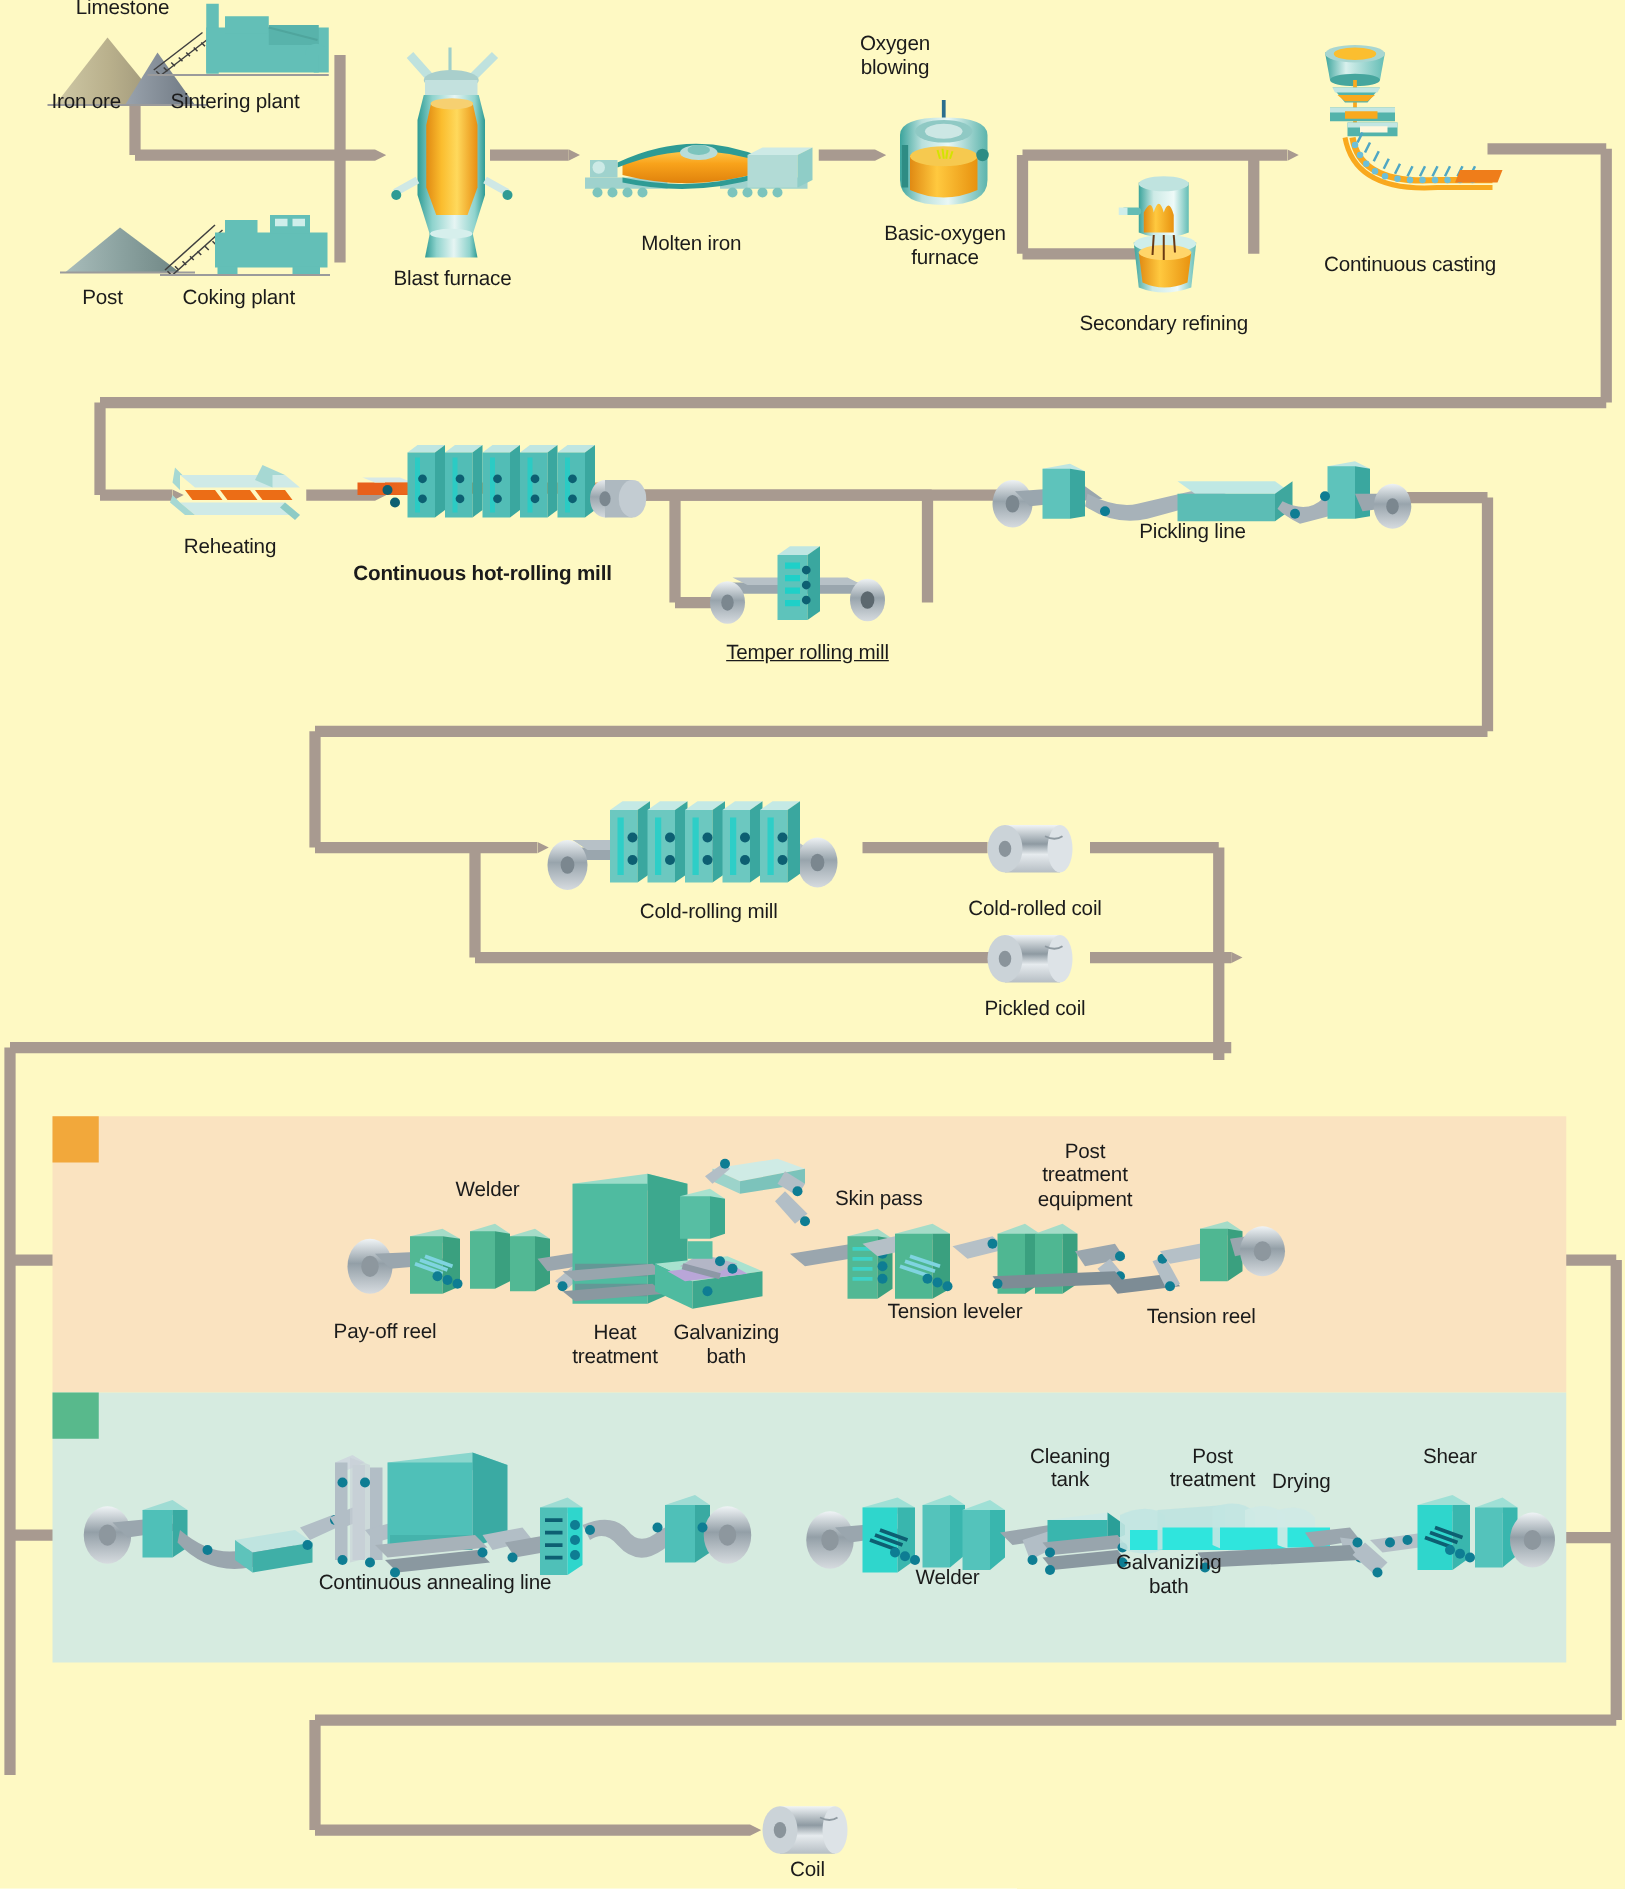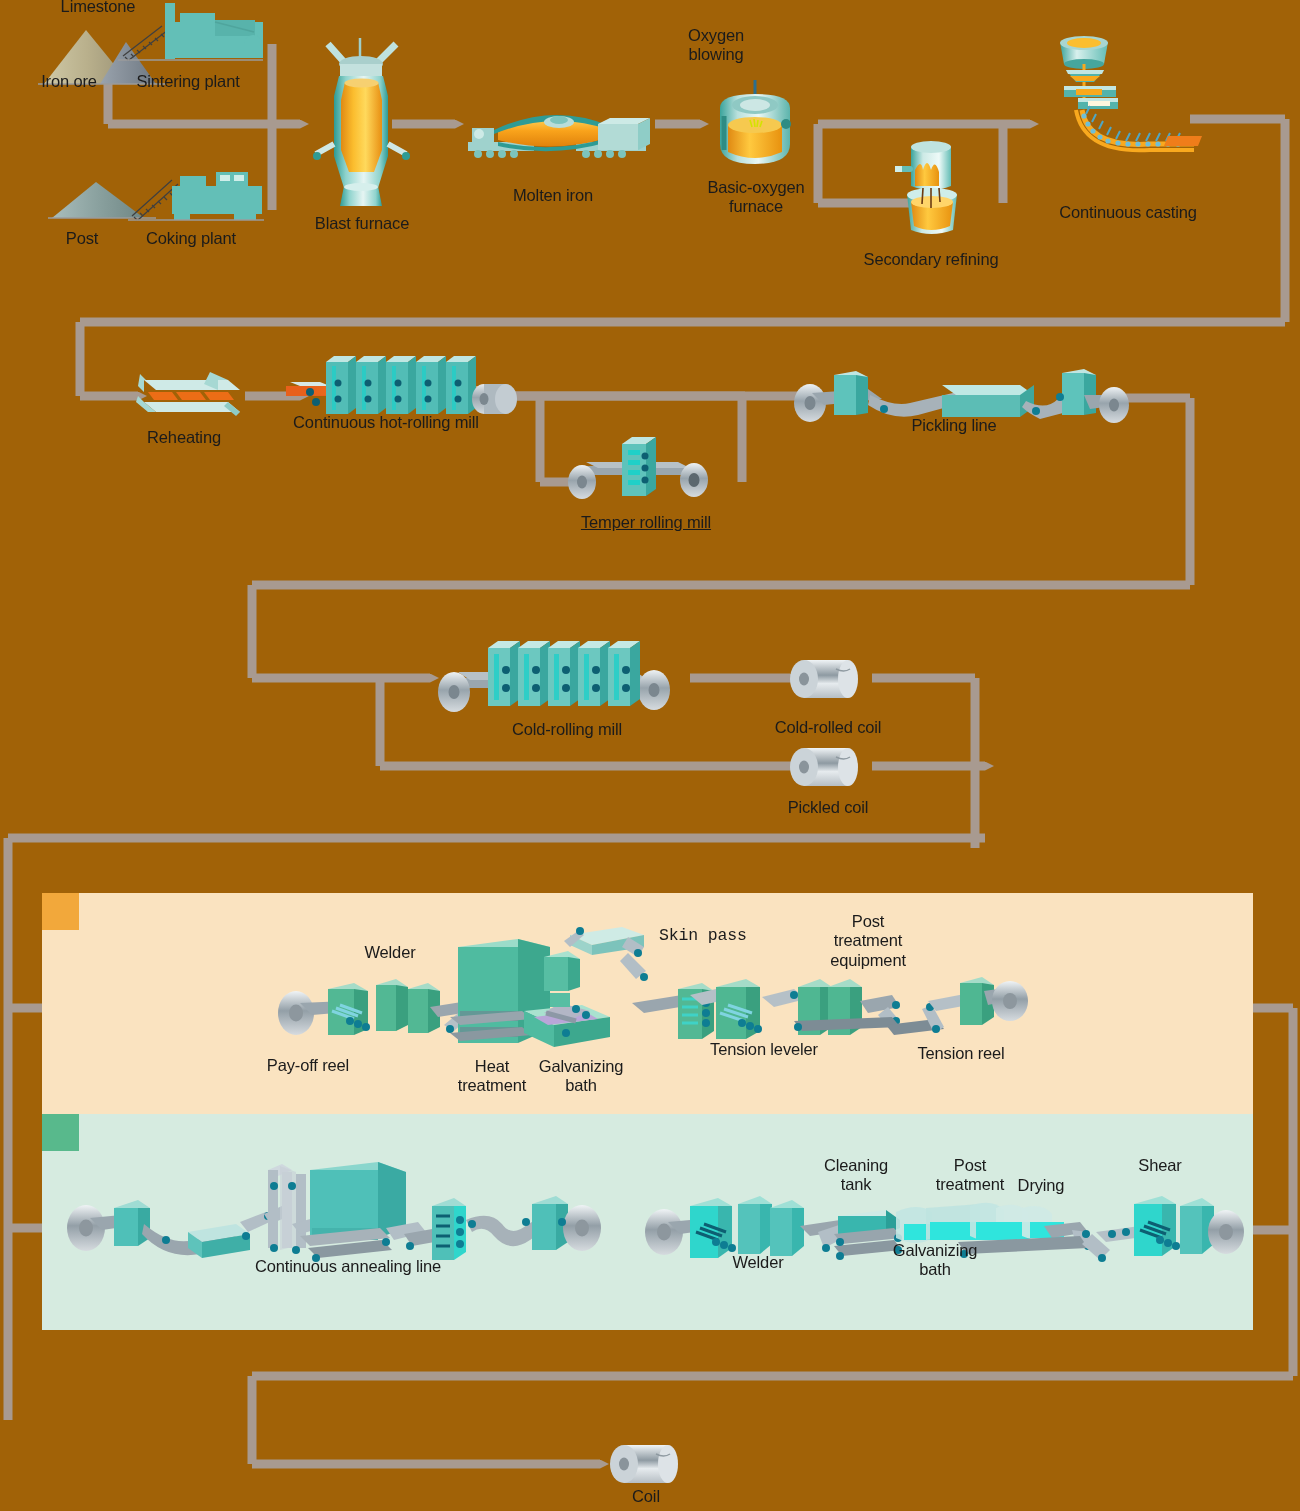"Limestone" #stage { background: #a16207 -> #fef9c3 }
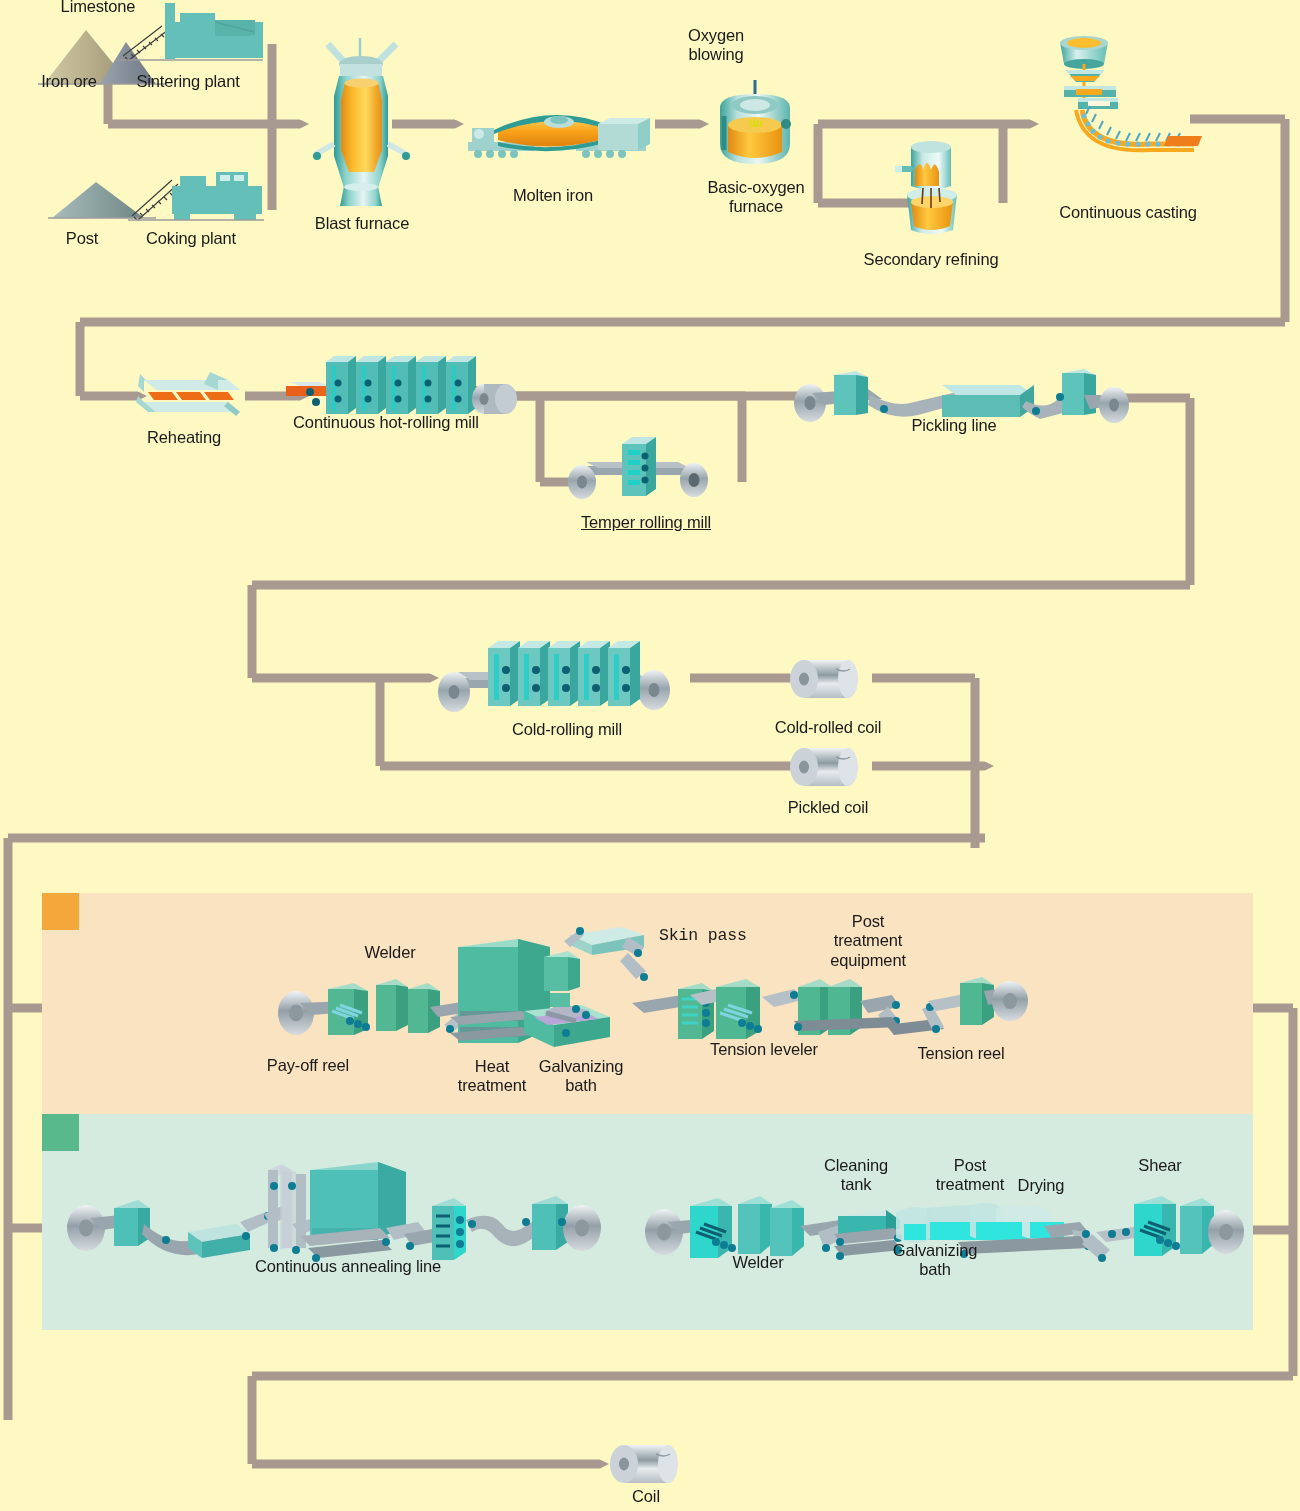"Continuous hot-rolling mill" div.lbl { font-weight: none -> bold; top: 413px -> 450px }
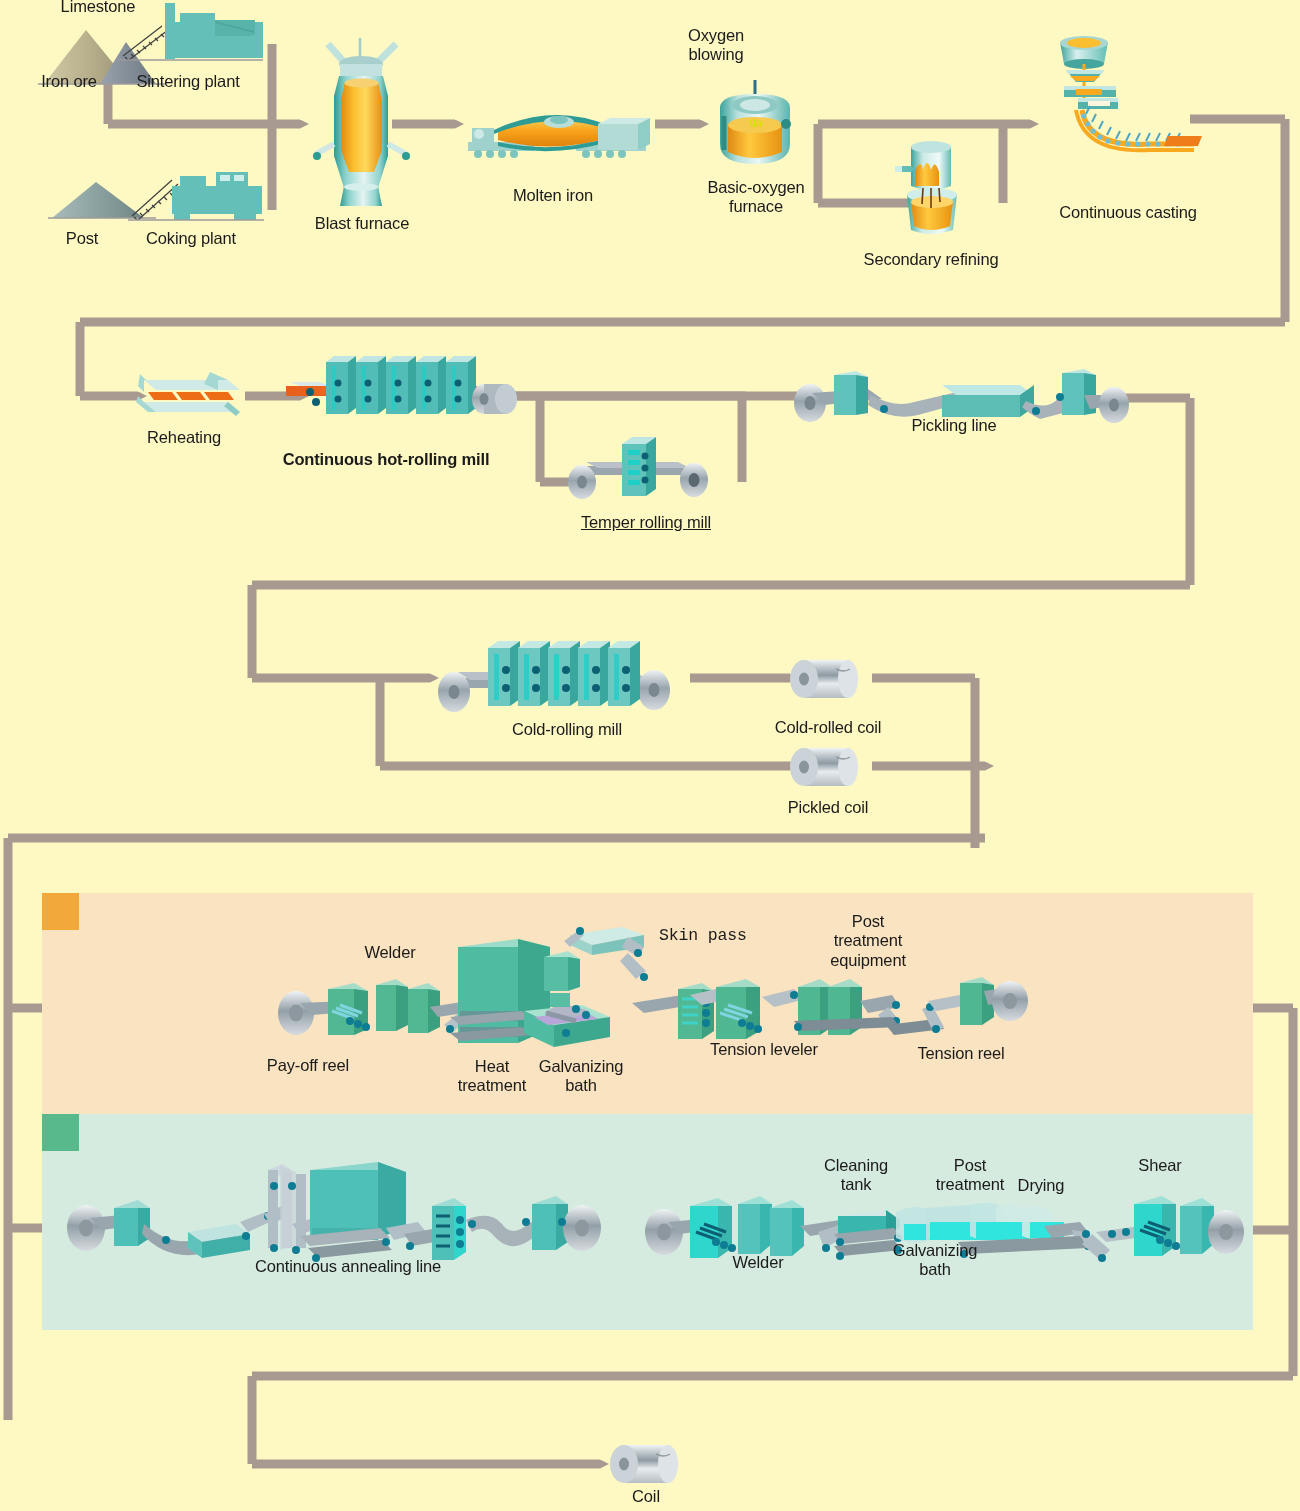"Skin pass" div.lbl { font-family: Liberation Mono, monospace -> none; top: 926px -> 950px }
